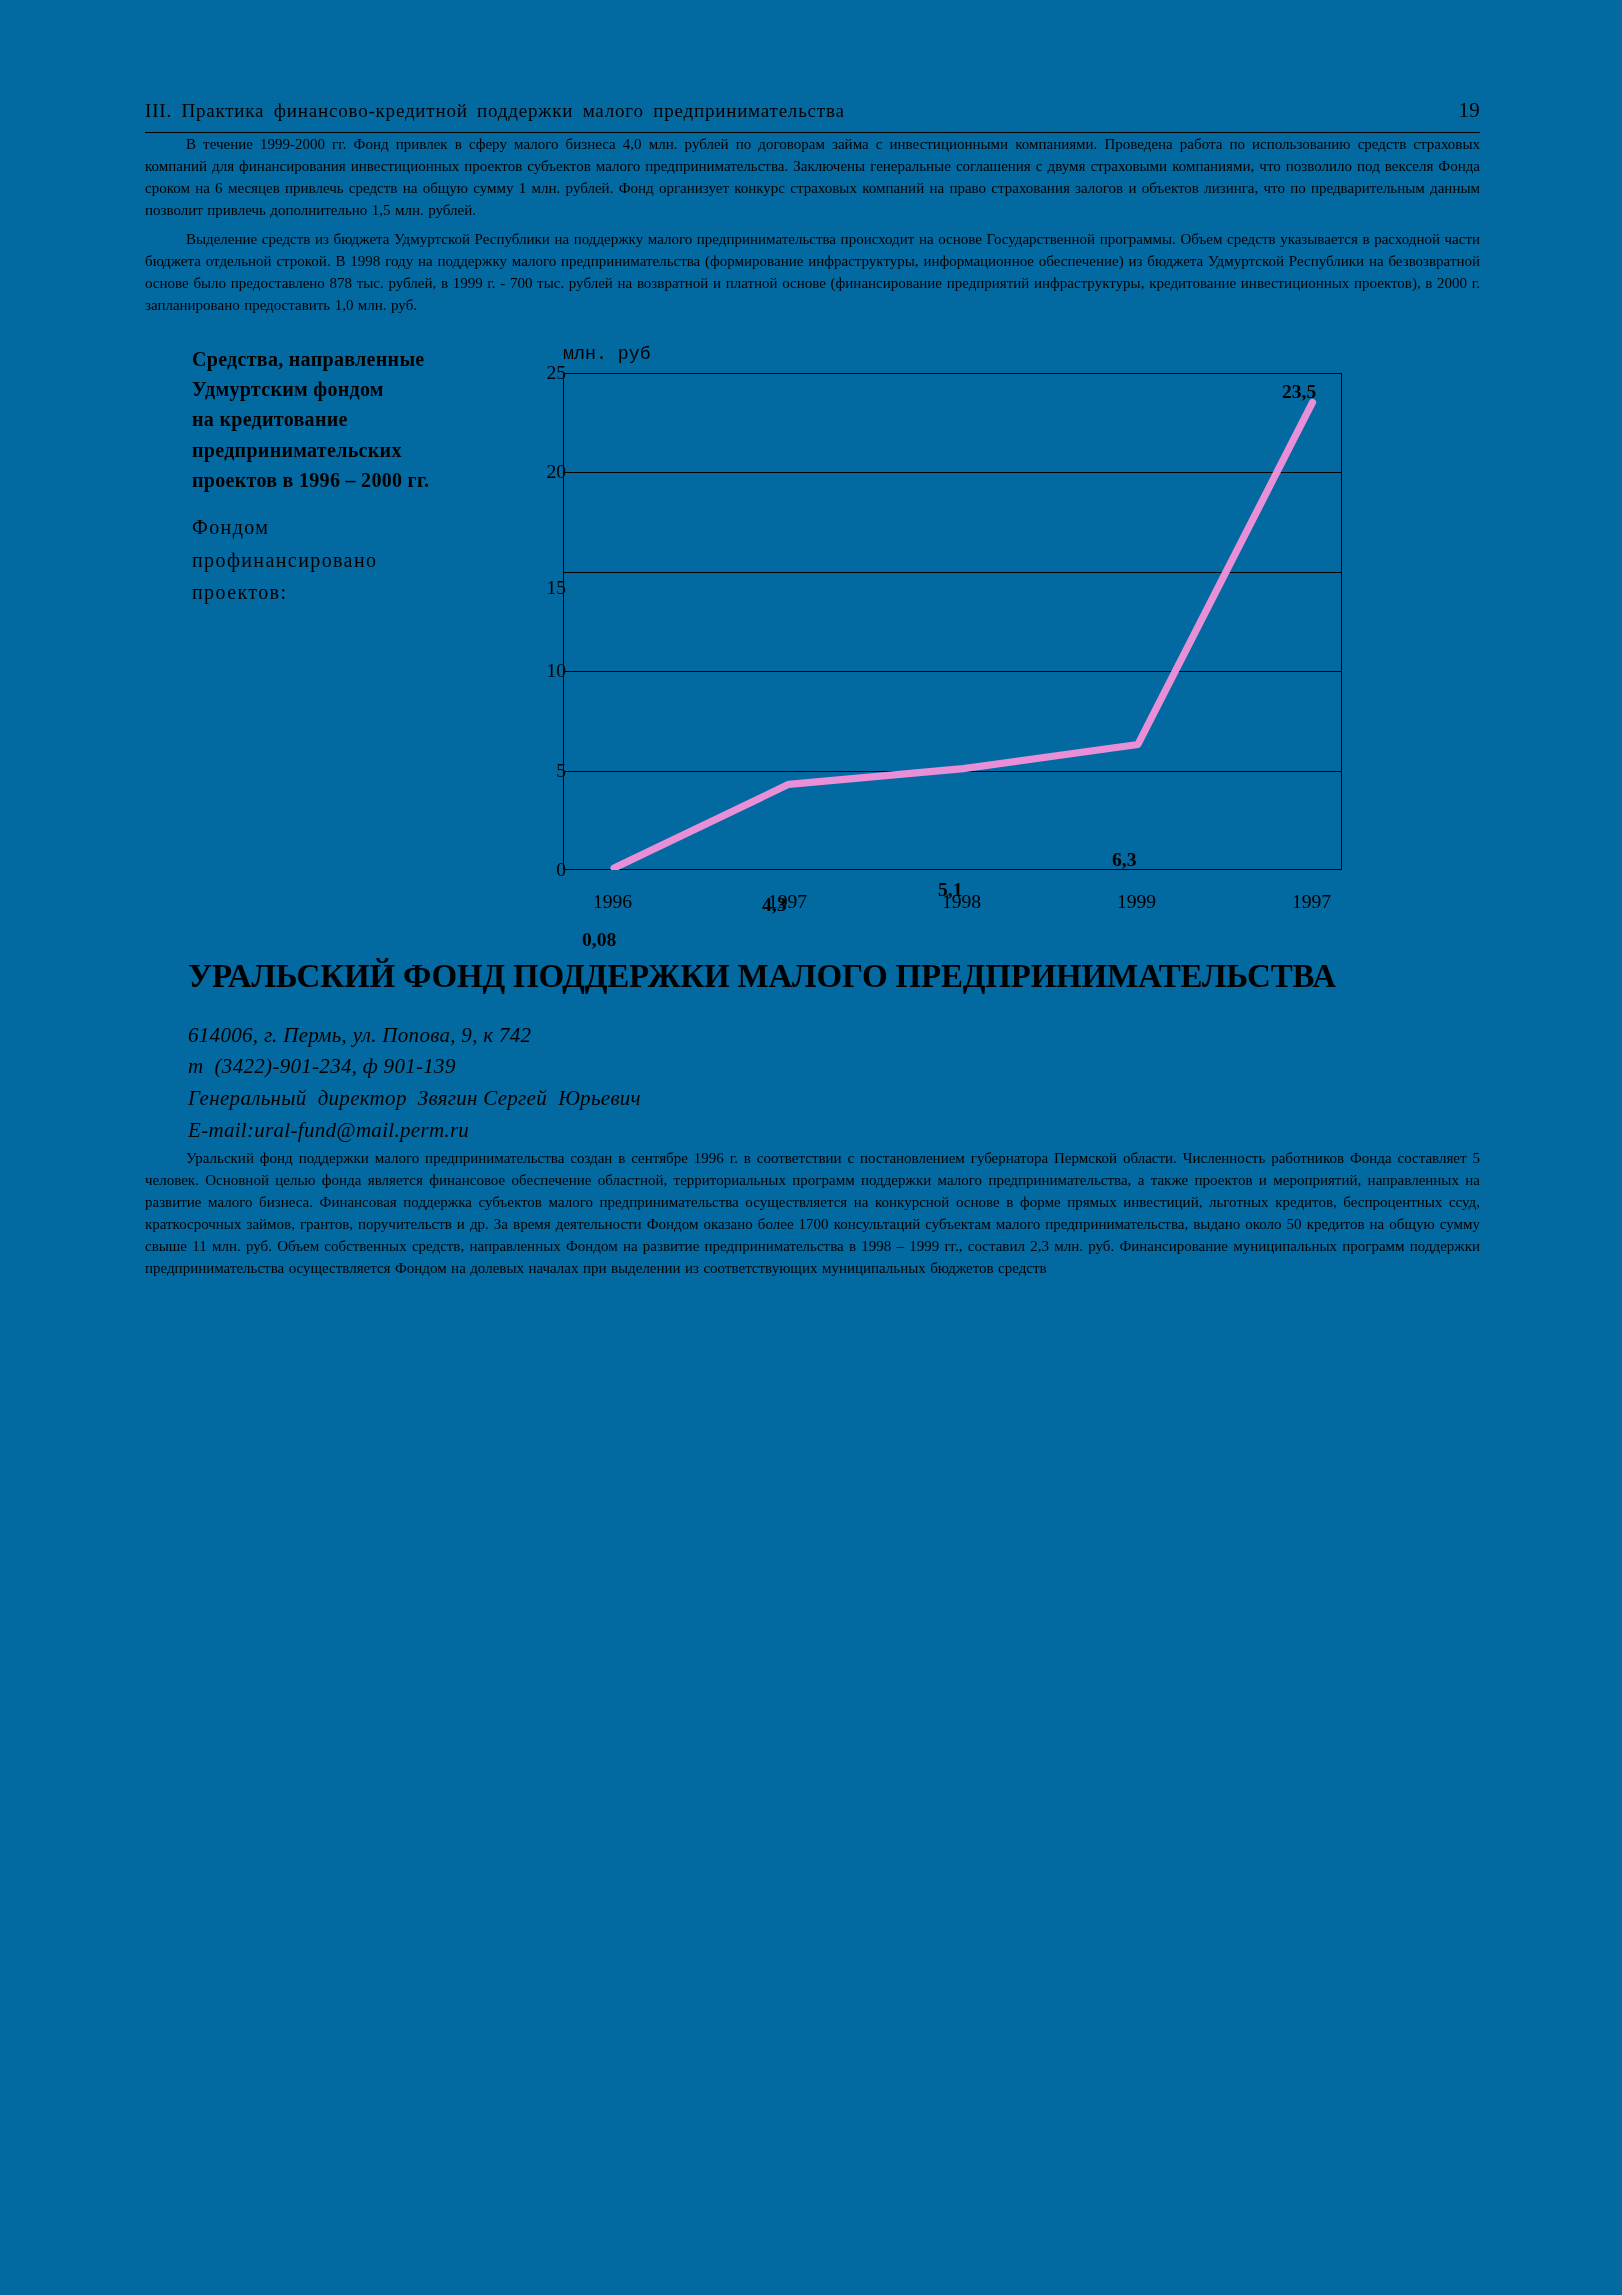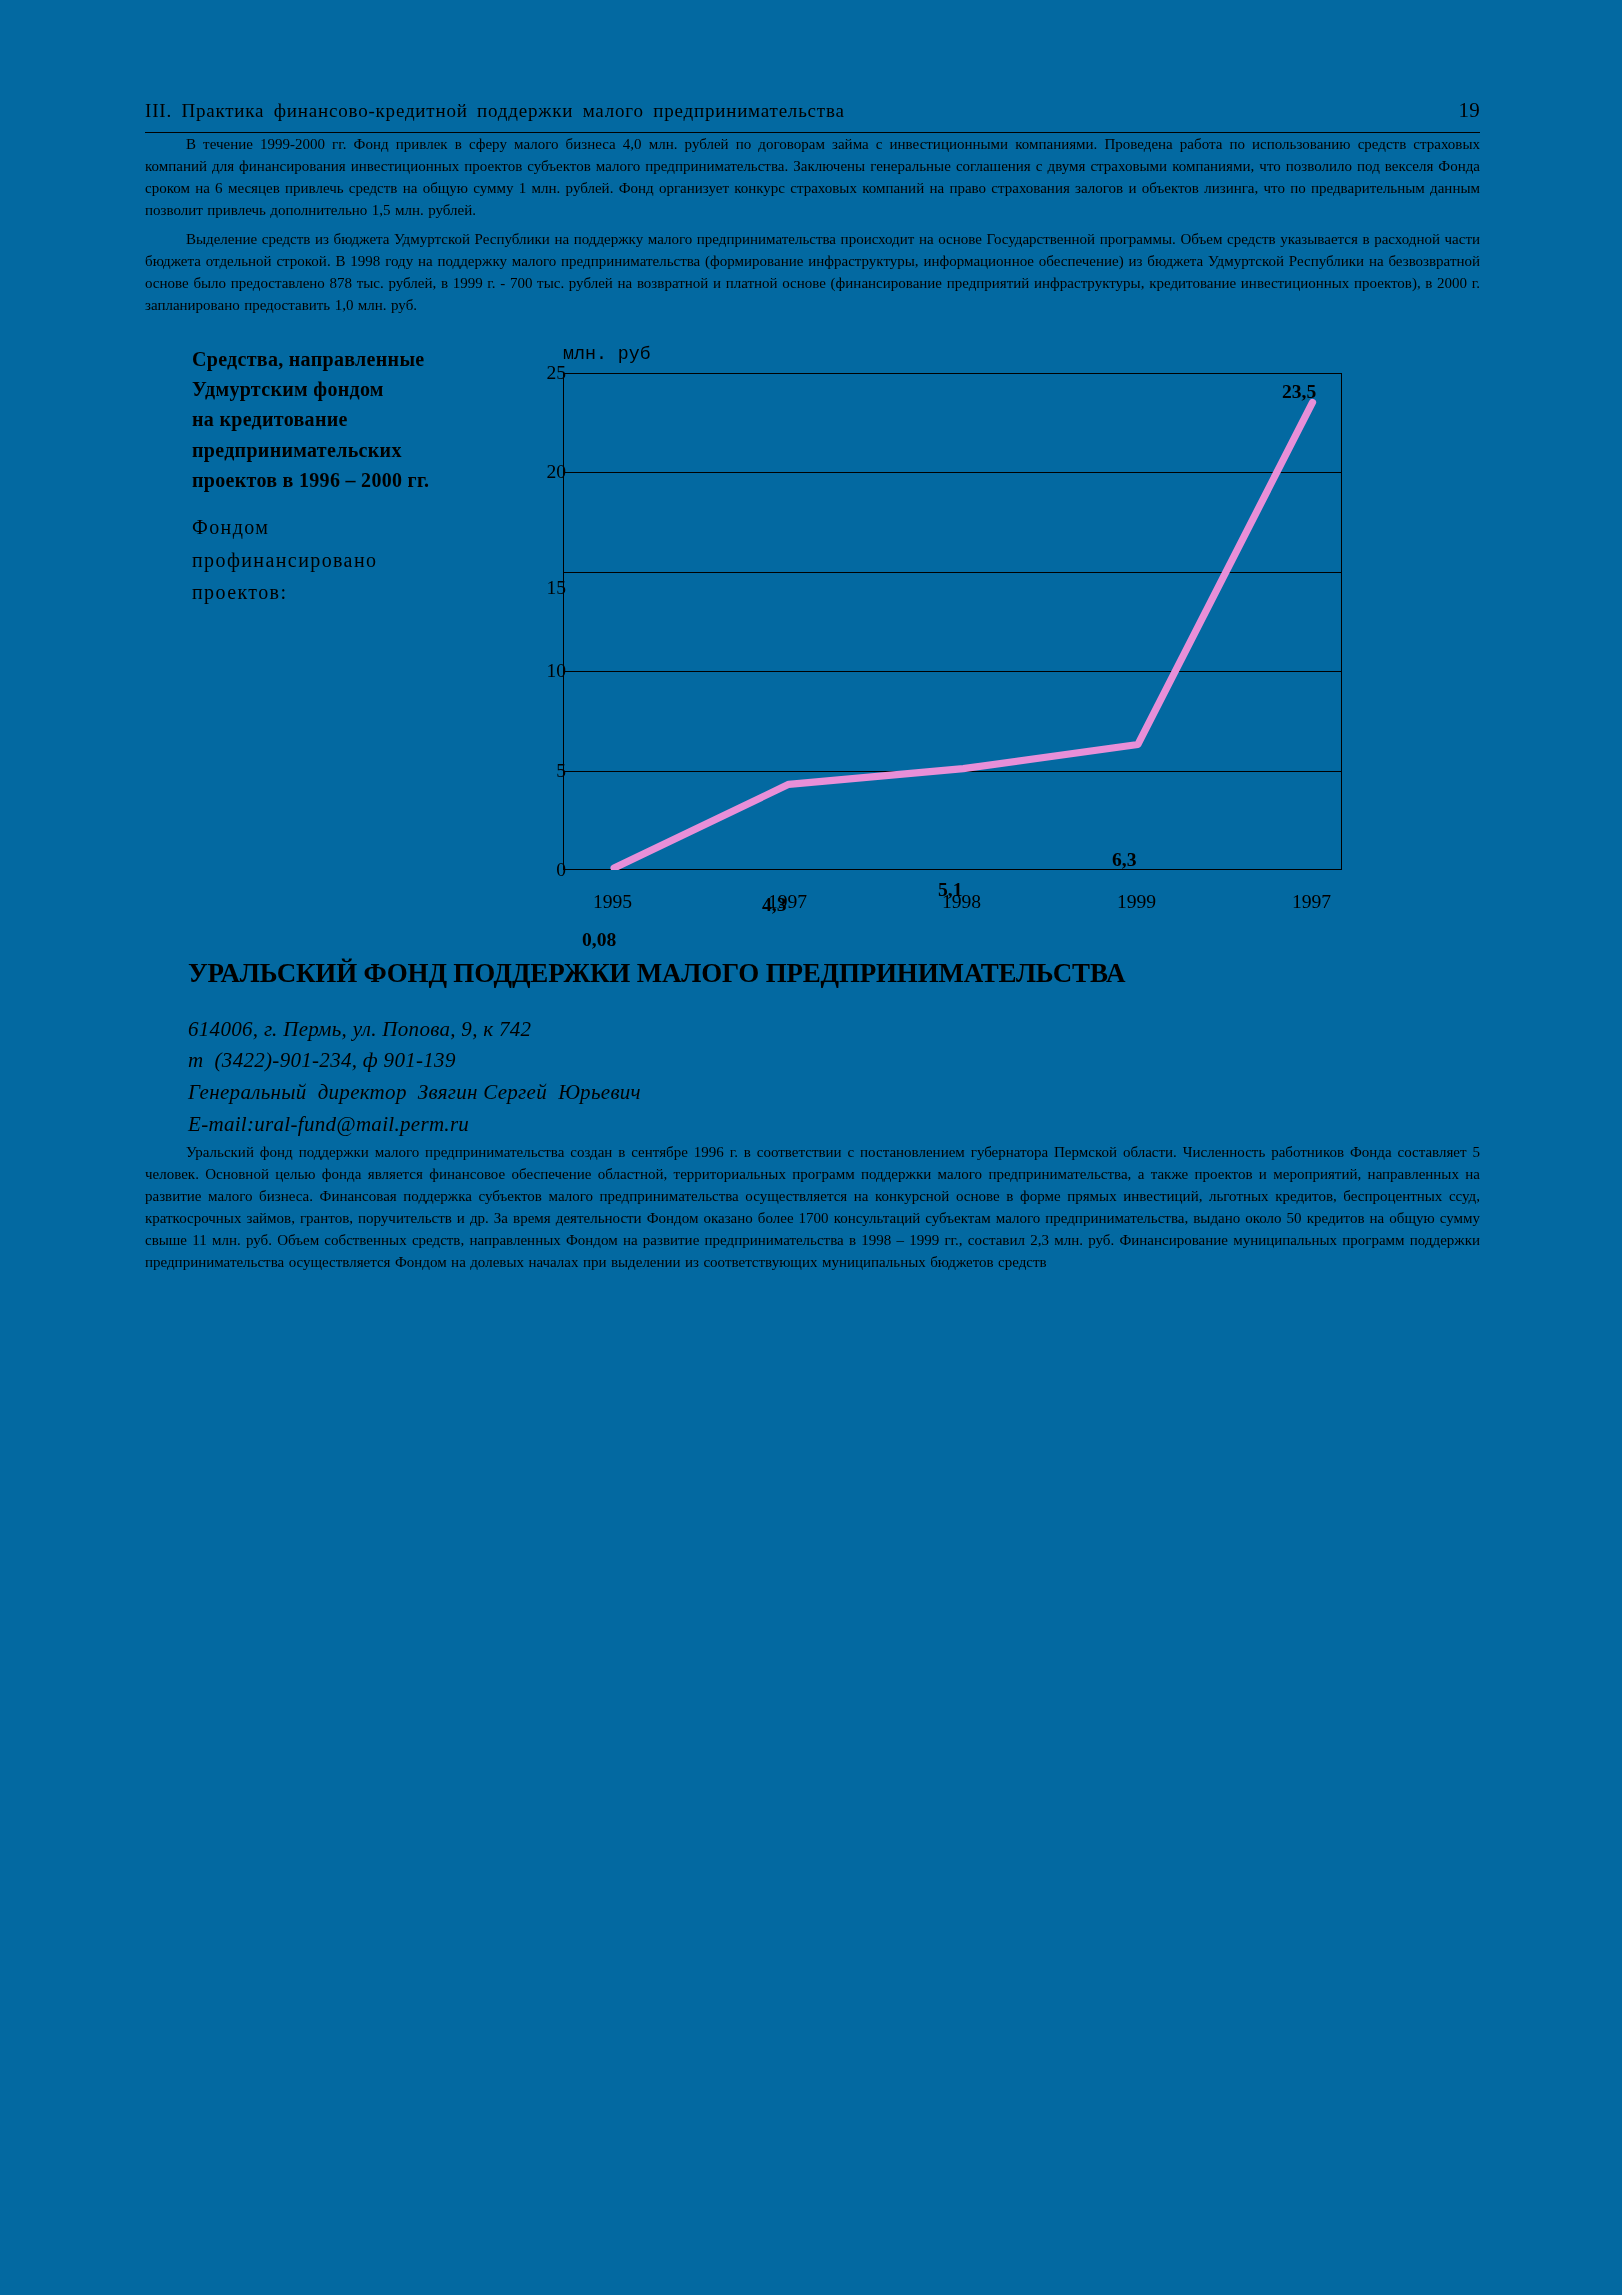"1995" div.xtick { text: 1995 -> 1996 }
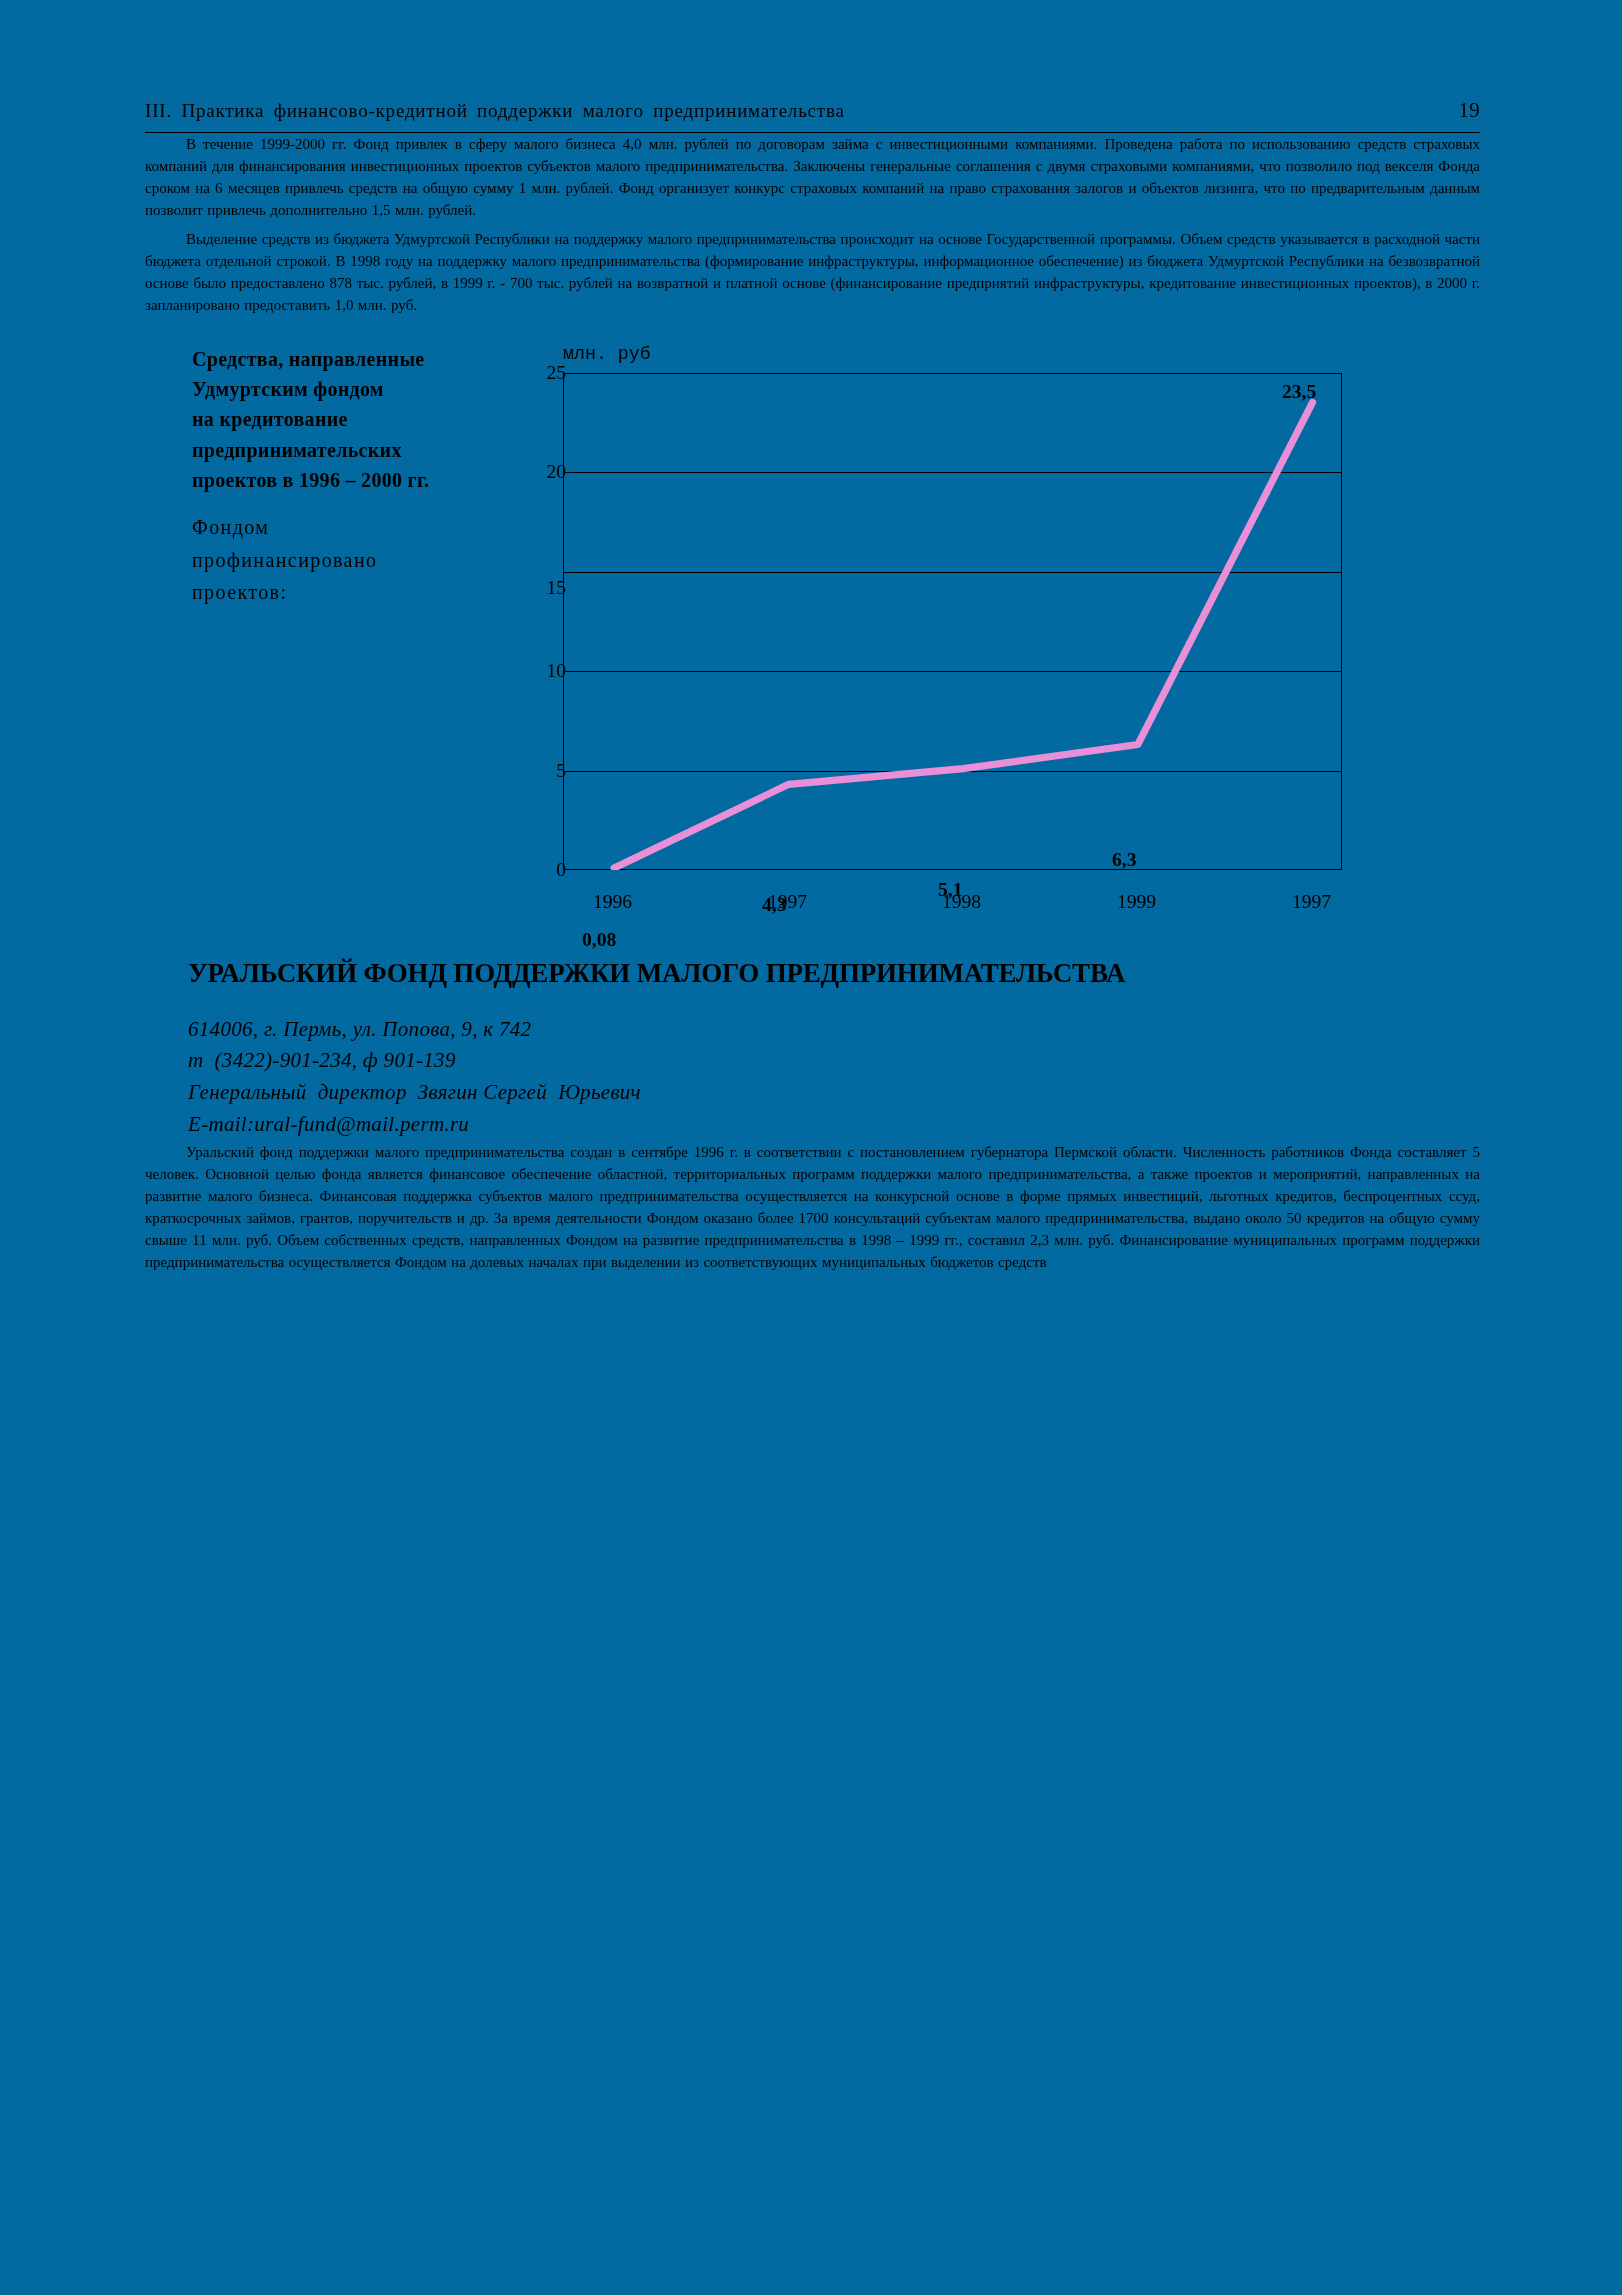"УРАЛЬСКИЙ ФОНД ПОДДЕРЖКИ МАЛОГО ПРЕДПРИНИМАТЕЛЬСТВА" h2.section { font-size: 27px -> 33px }
